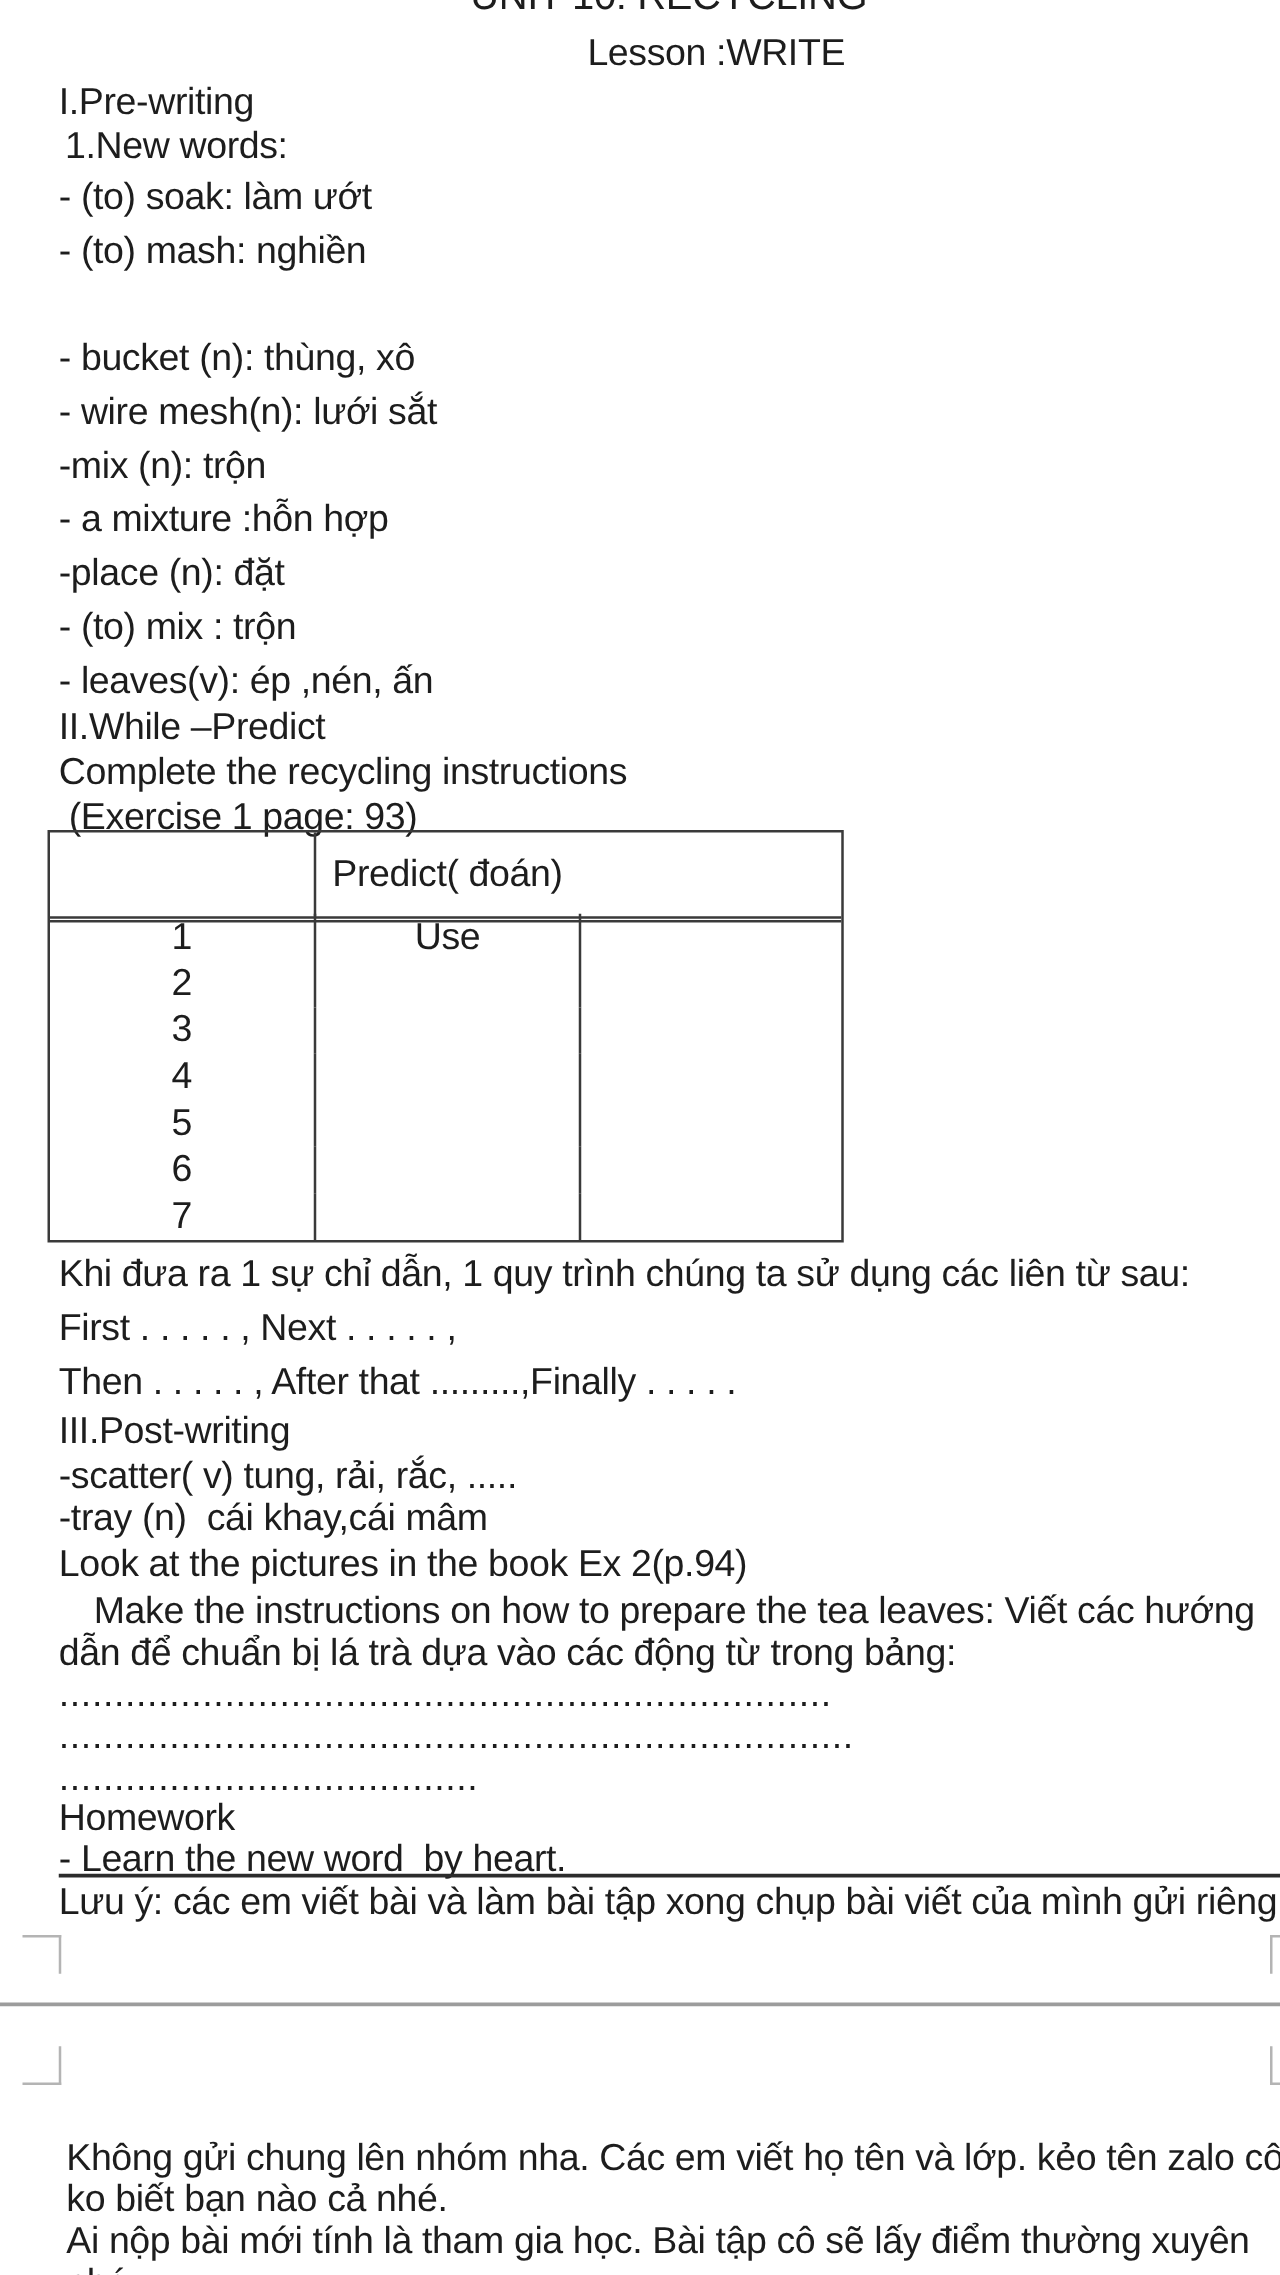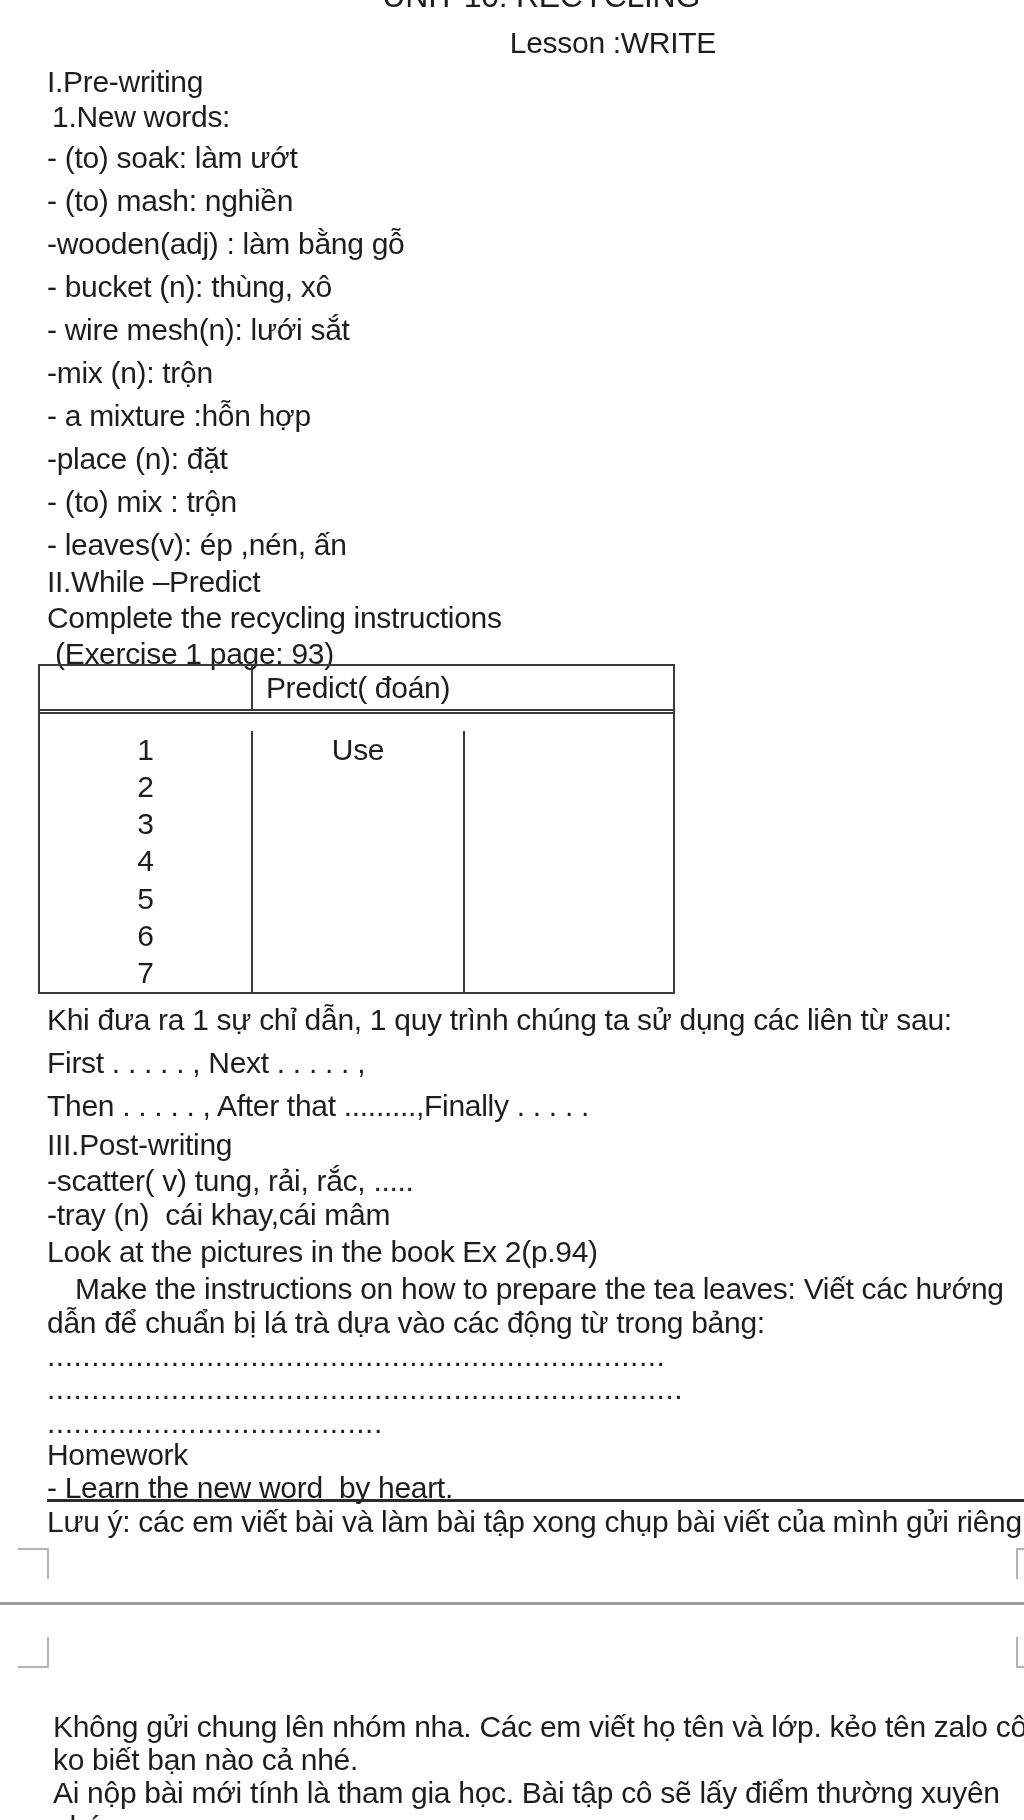"Lesson :WRITE" .ctr { text-align: right -> center }
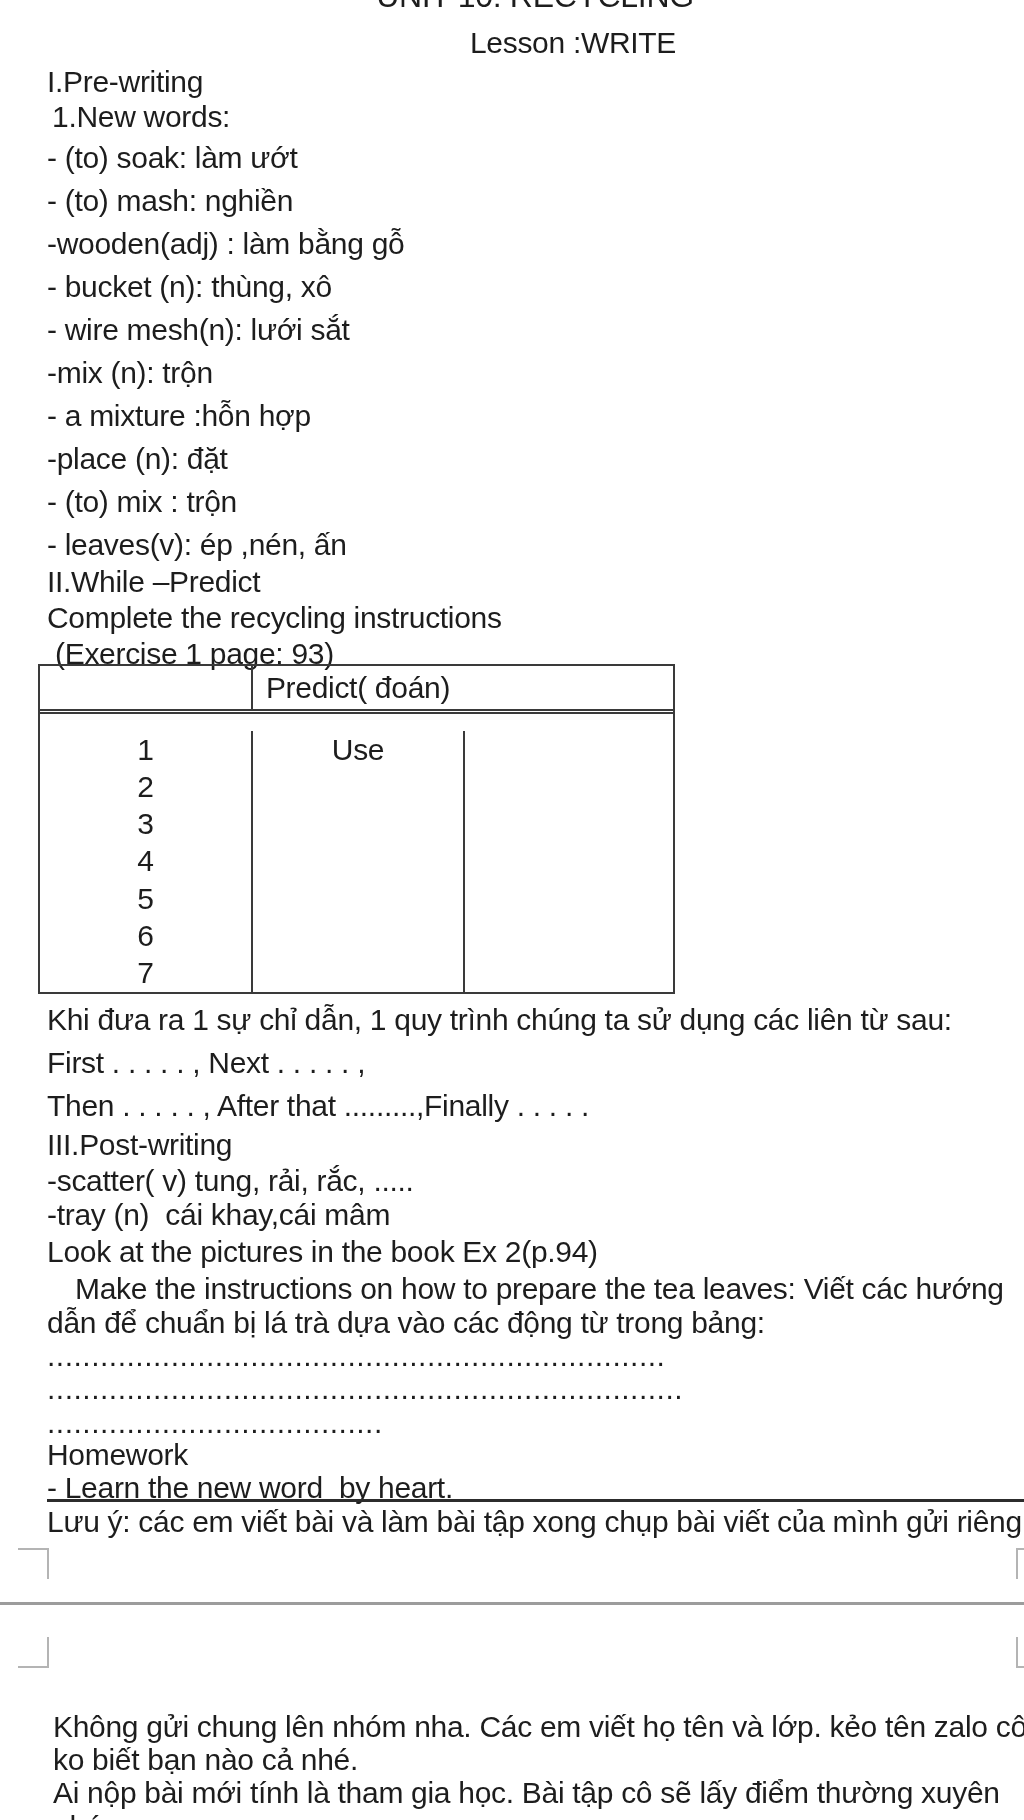"-wooden(adj) : làm bằng gỗ" div.l { html: <div>-wooden(adj) : làm bằng gỗ</div> -> none }
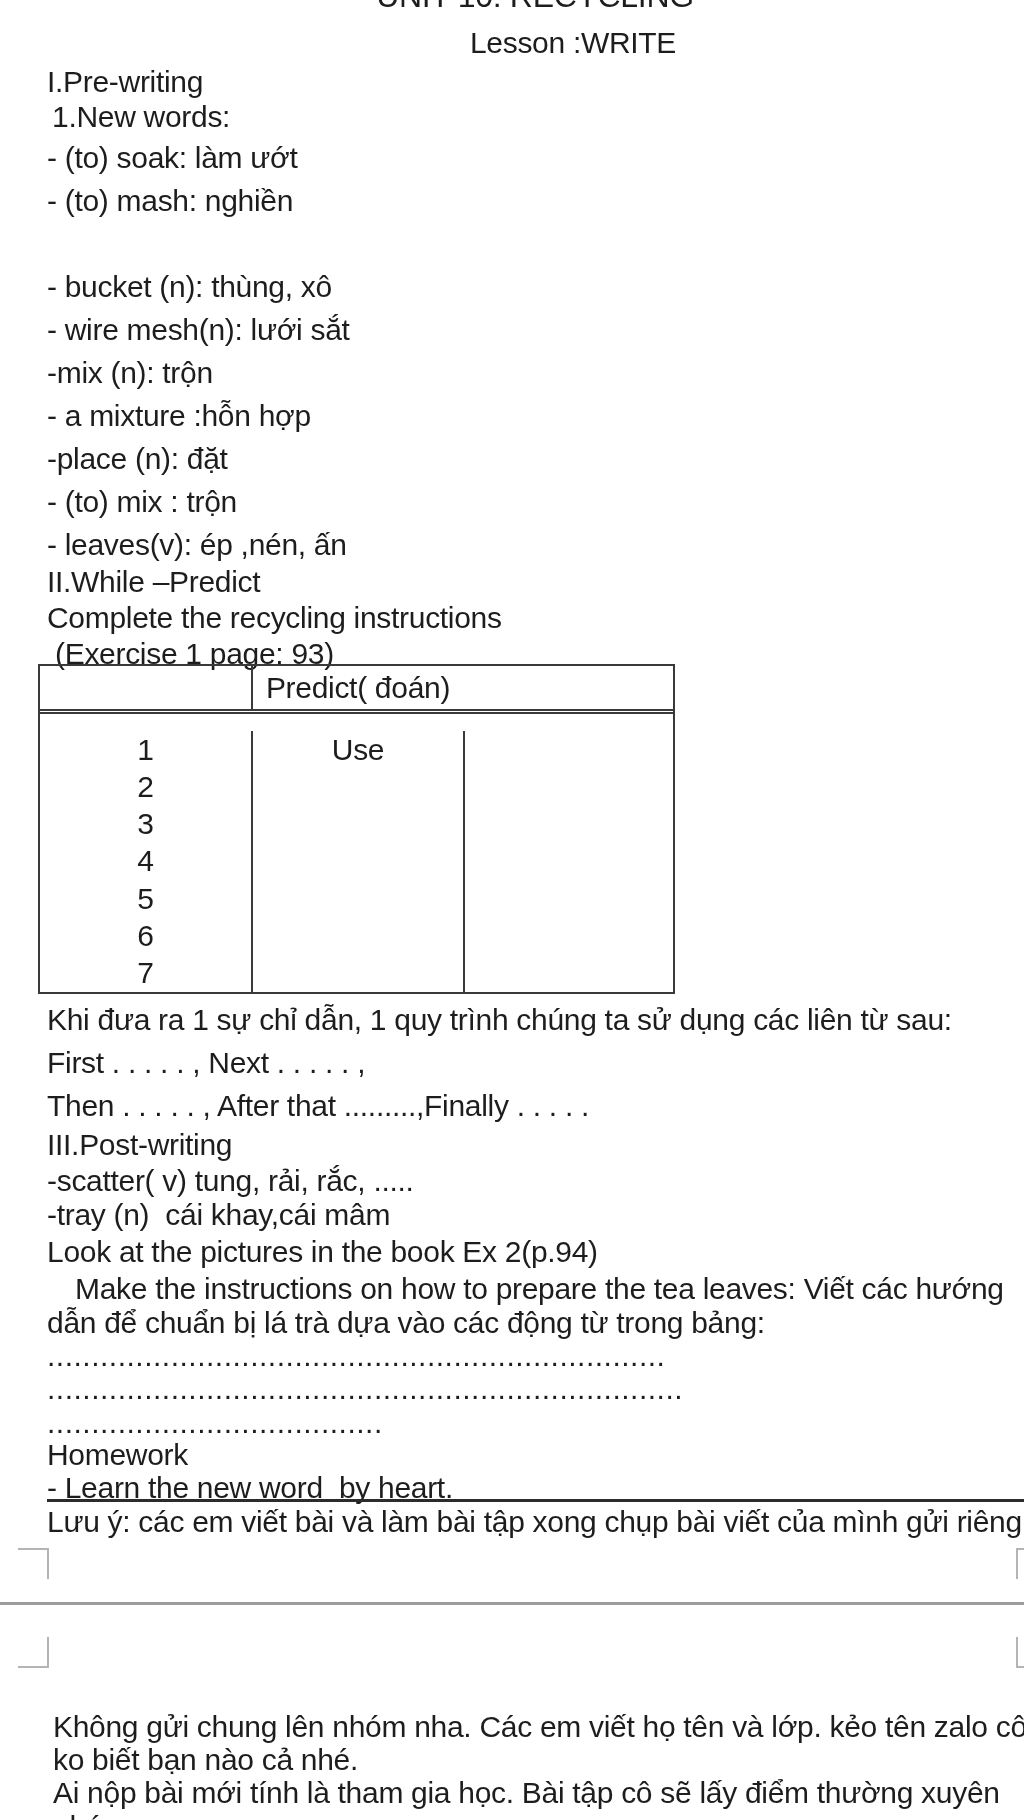"Predict( đoán)" .thead { height: 48px -> 72px }
